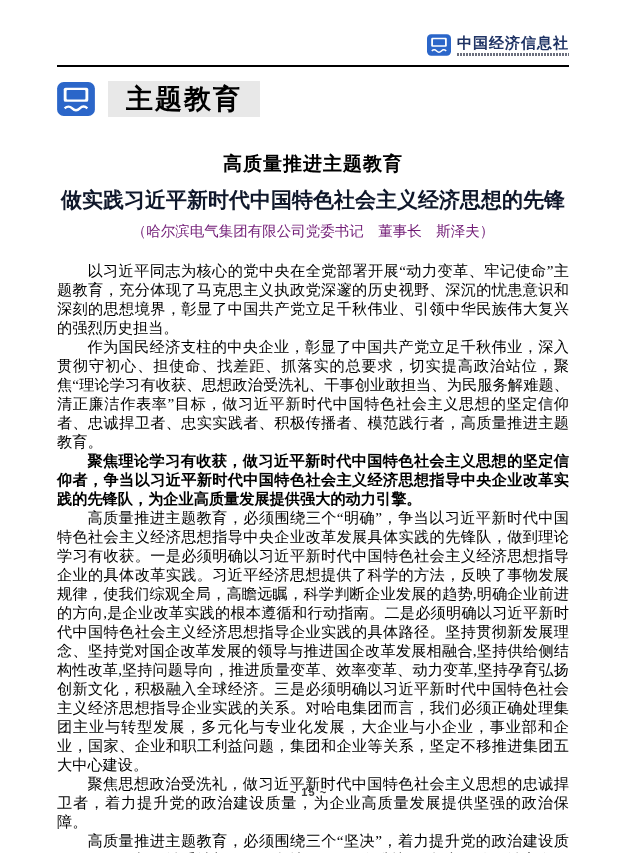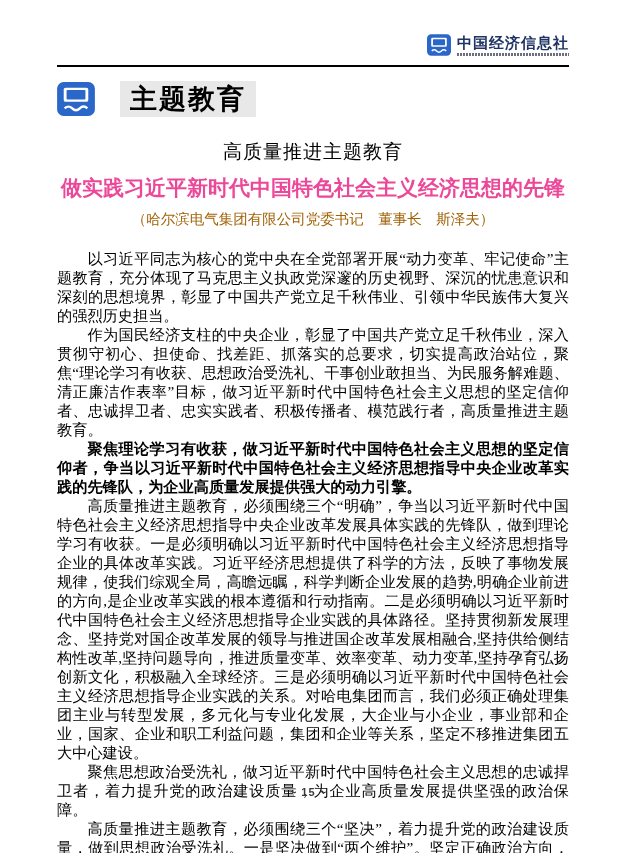"主题教育" .badge-label { margin-left: 12px -> none; padding: 1px 10px -> 1px 18px }
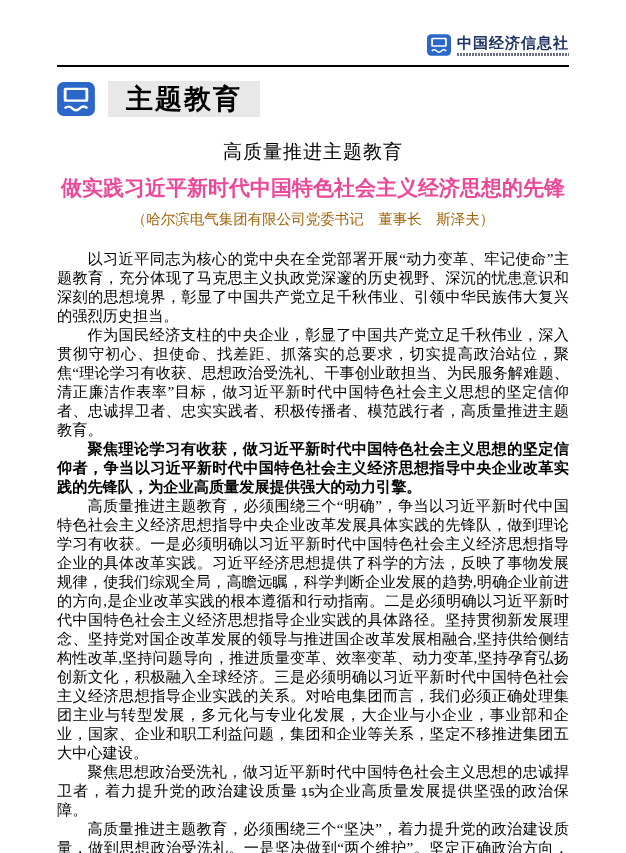"高质量推进主题教育" .article-title { font-weight: normal -> bold; margin-top: 21px -> 33px }
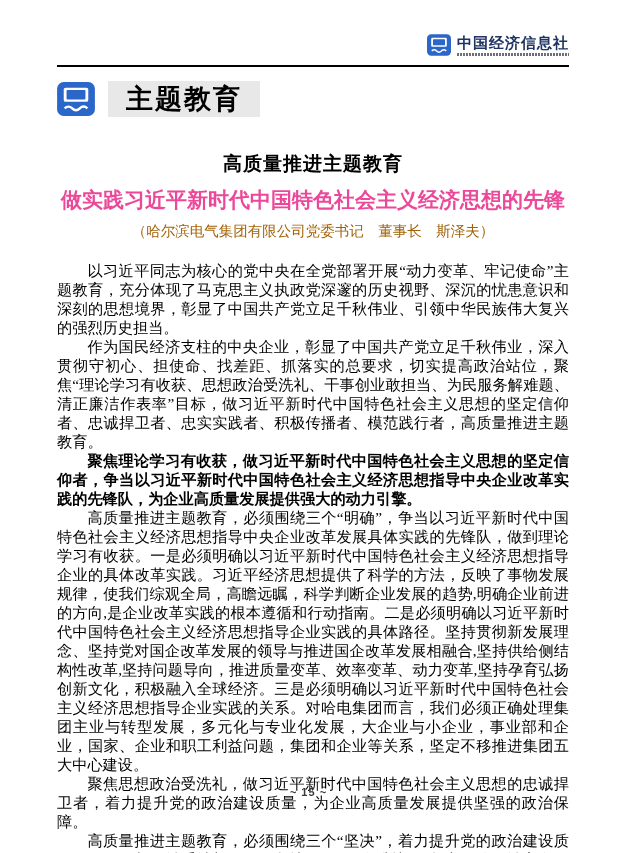"做实践习近平新时代中国特色社会主义经济思想的先锋" .article-subtitle { color: #ec4899 -> #0f172a }
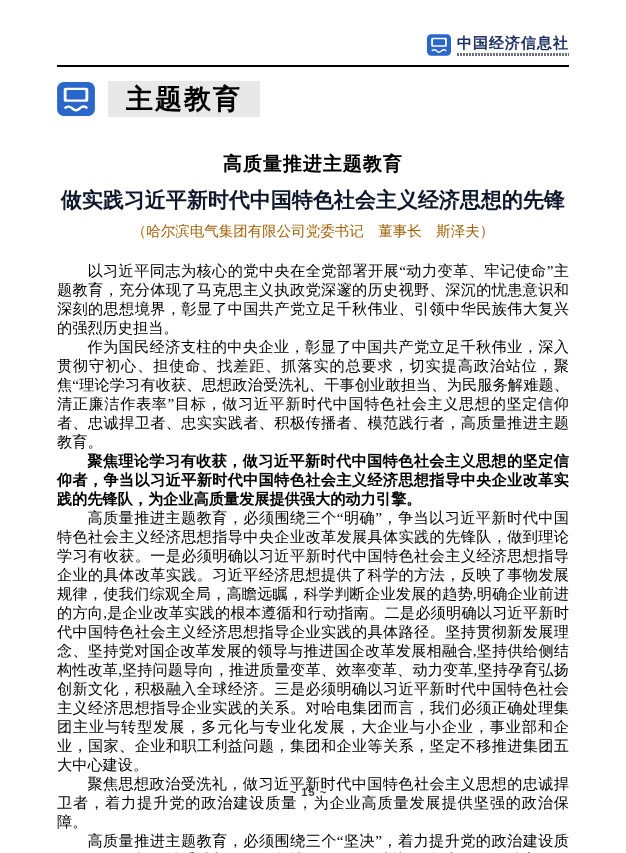"（哈尔滨电气集团有限公司党委书记 董事长 斯泽夫）" .article-byline { color: #a16207 -> #701a75 }
